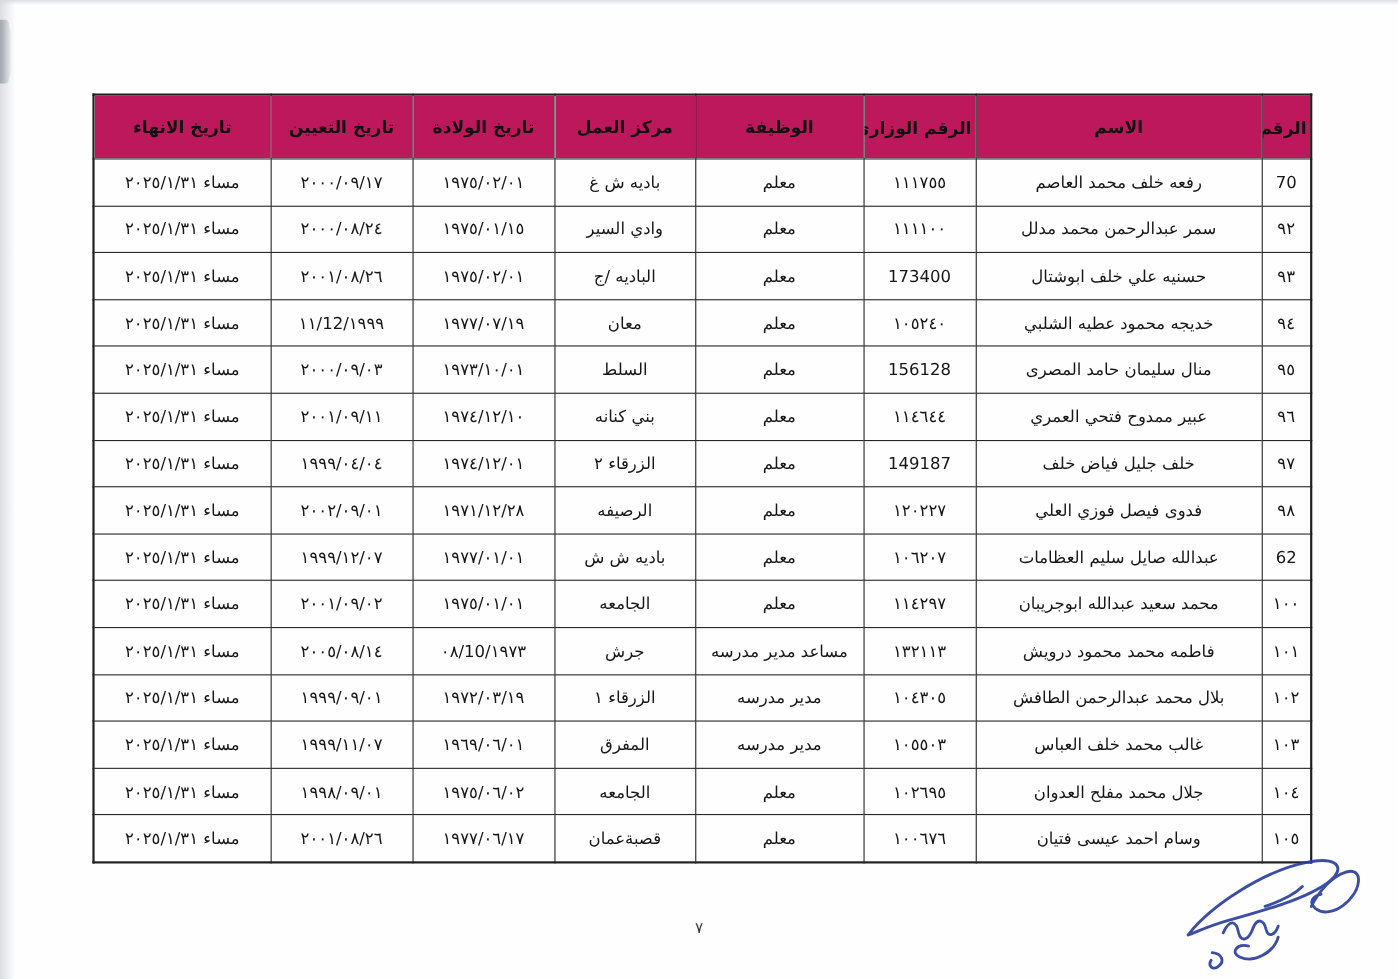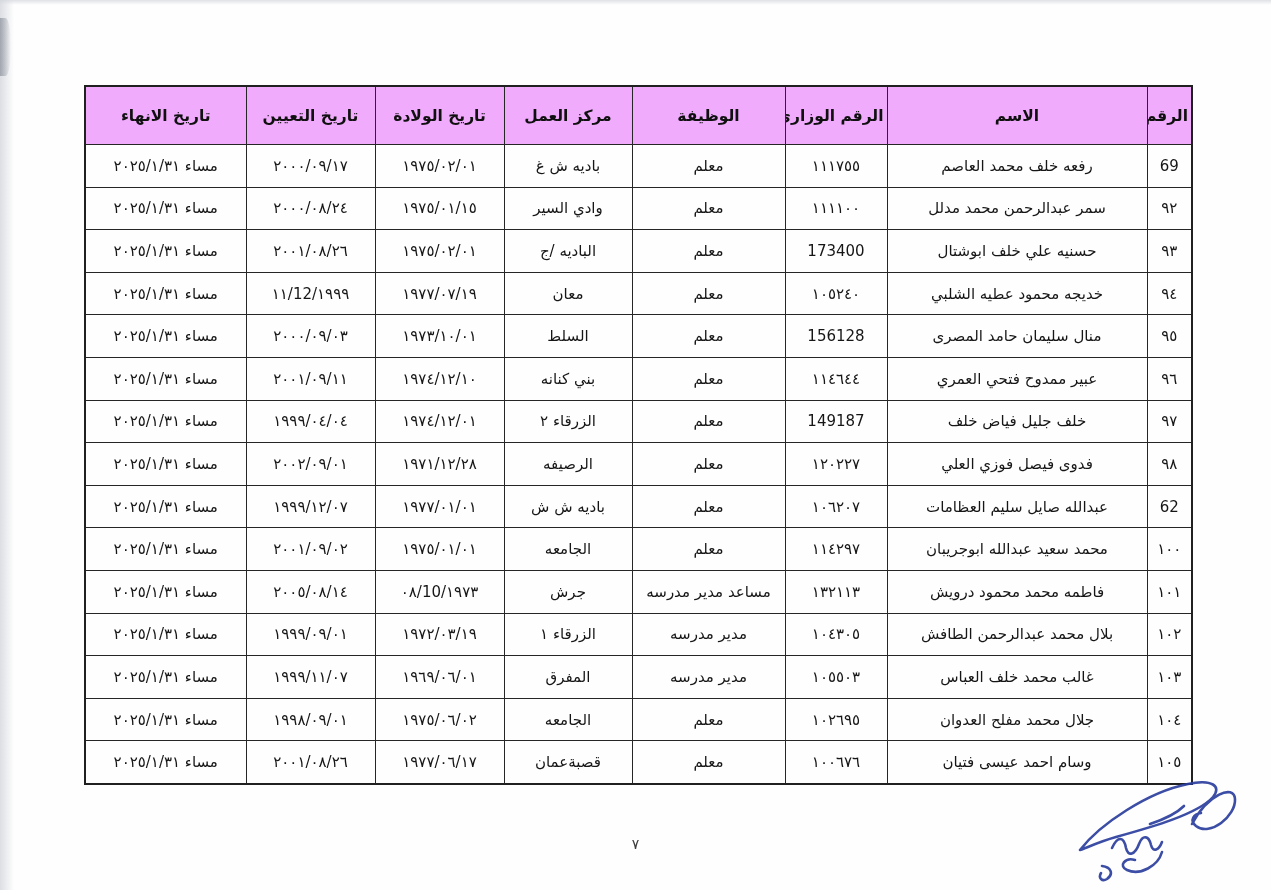"تاريخ الانهاء" .emp-table thead th { background: #f0abfc -> #be185d }
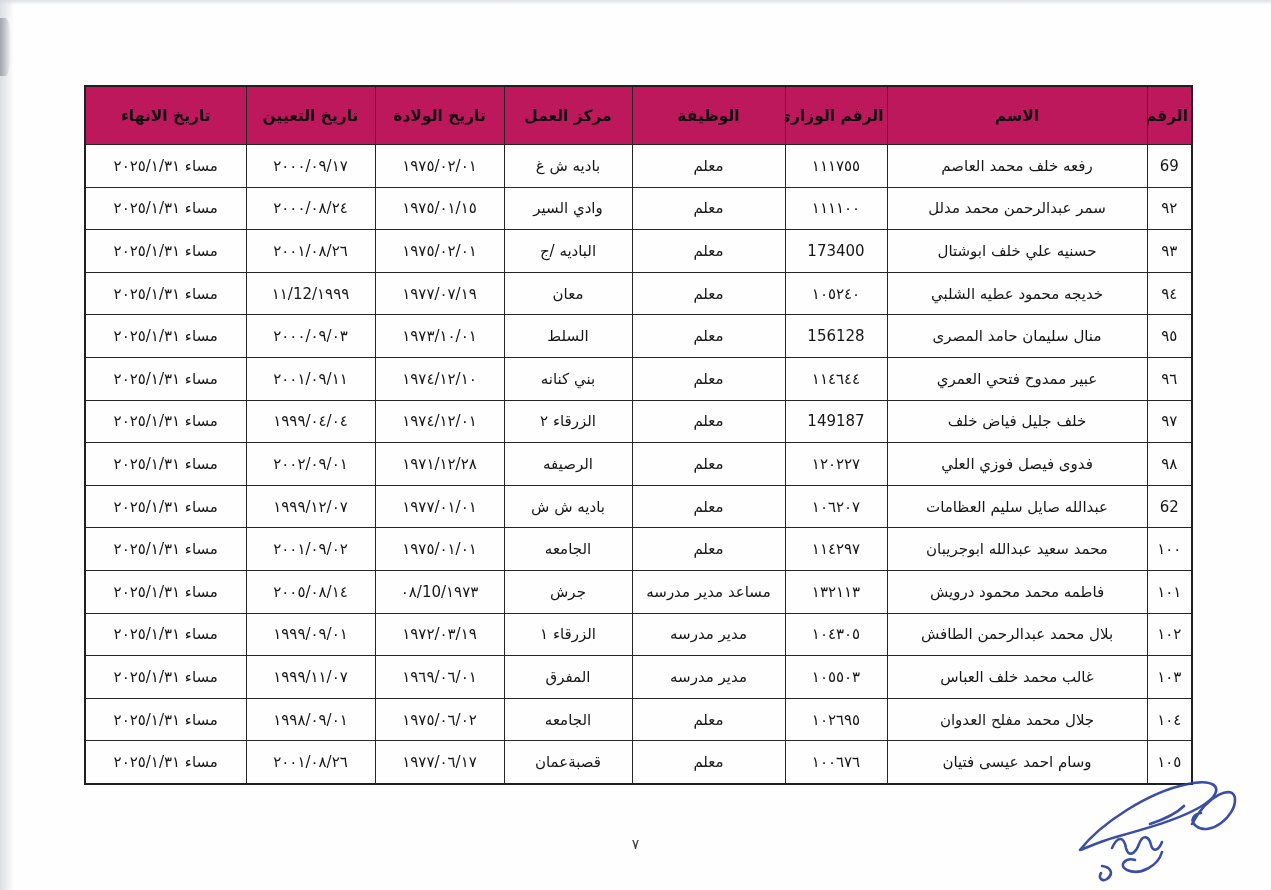"69" td { text: 69 -> 70 }
